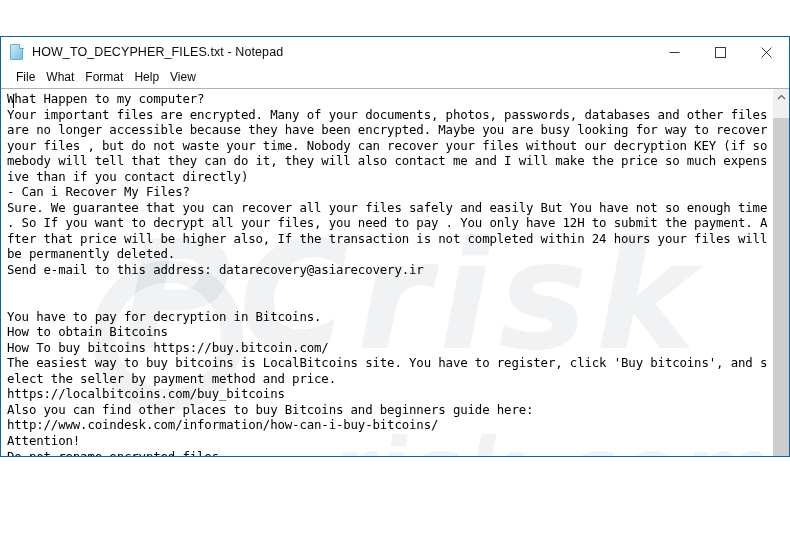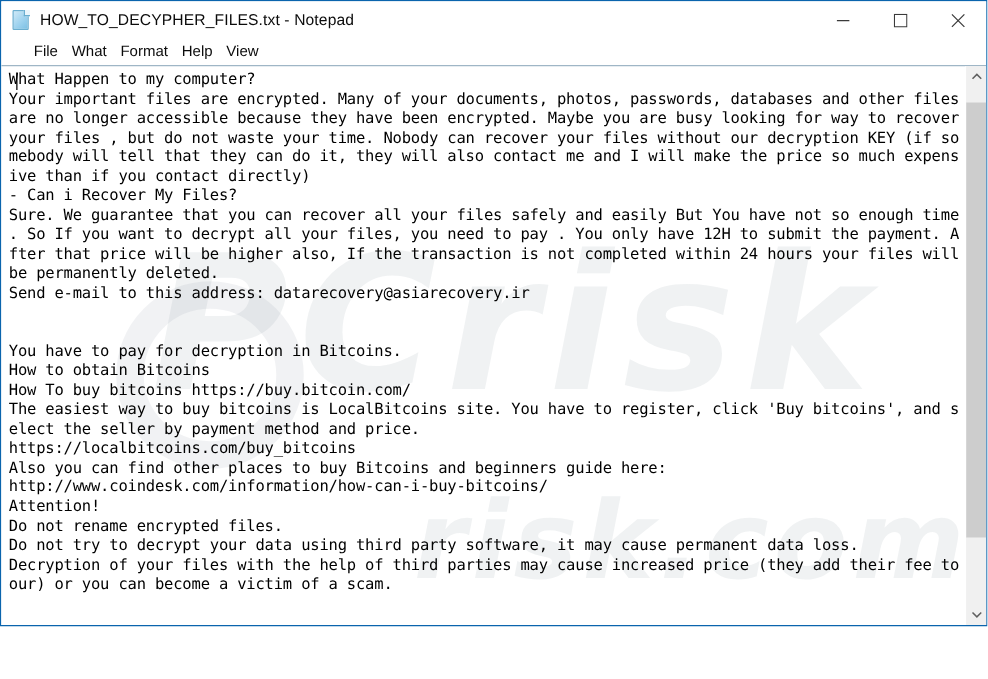"HOW_TO_DECYPHER_FILES.txt - Notepad" .notepad-window { height: 501px -> 421px; margin-top: none -> 36px }
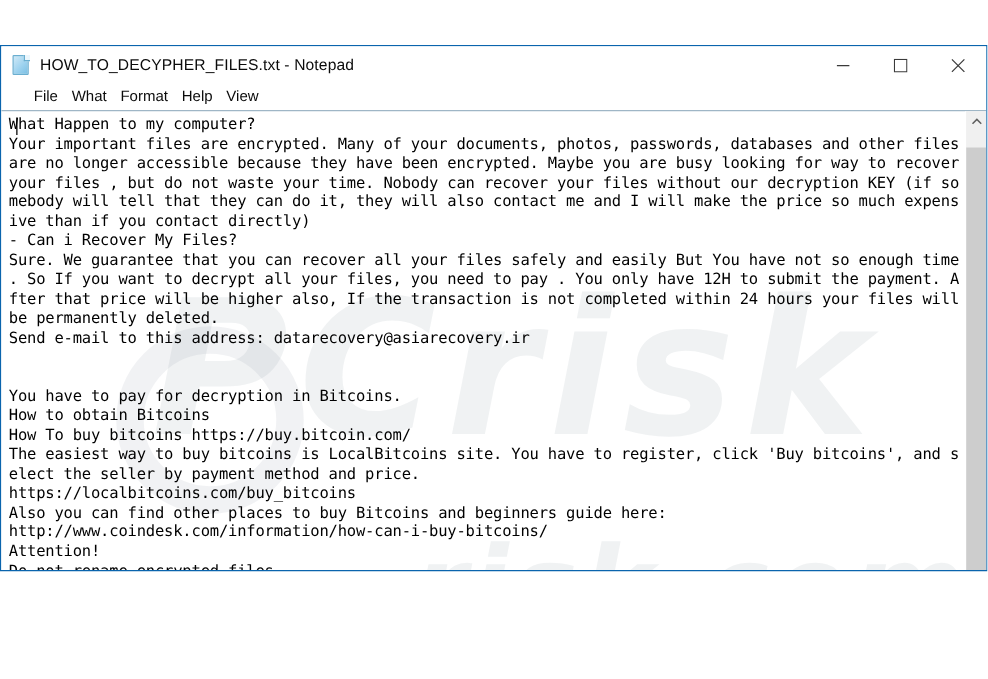"File" .menu-bar { padding-left: 21px -> 10px }
